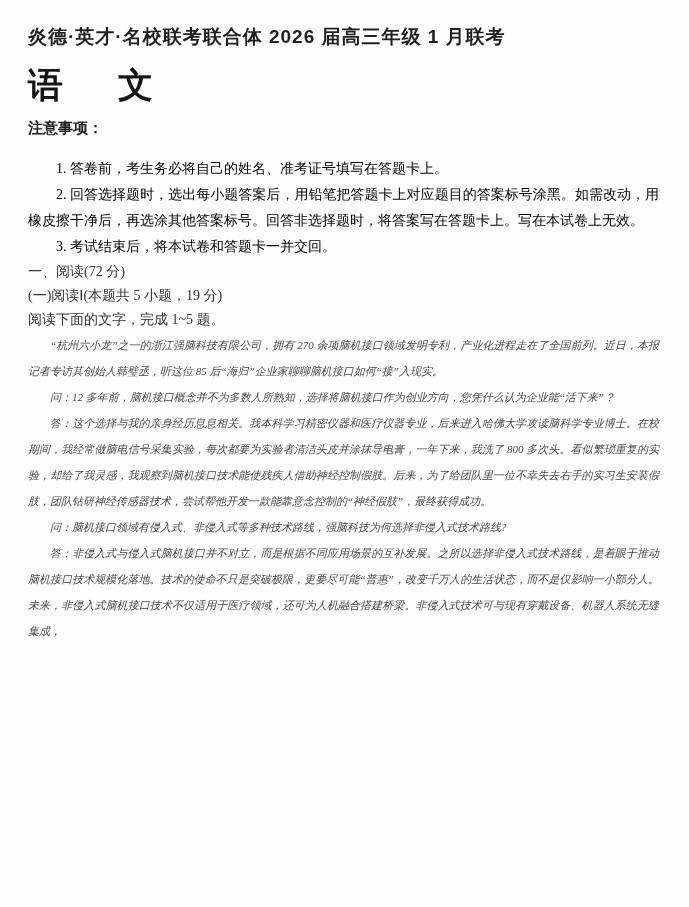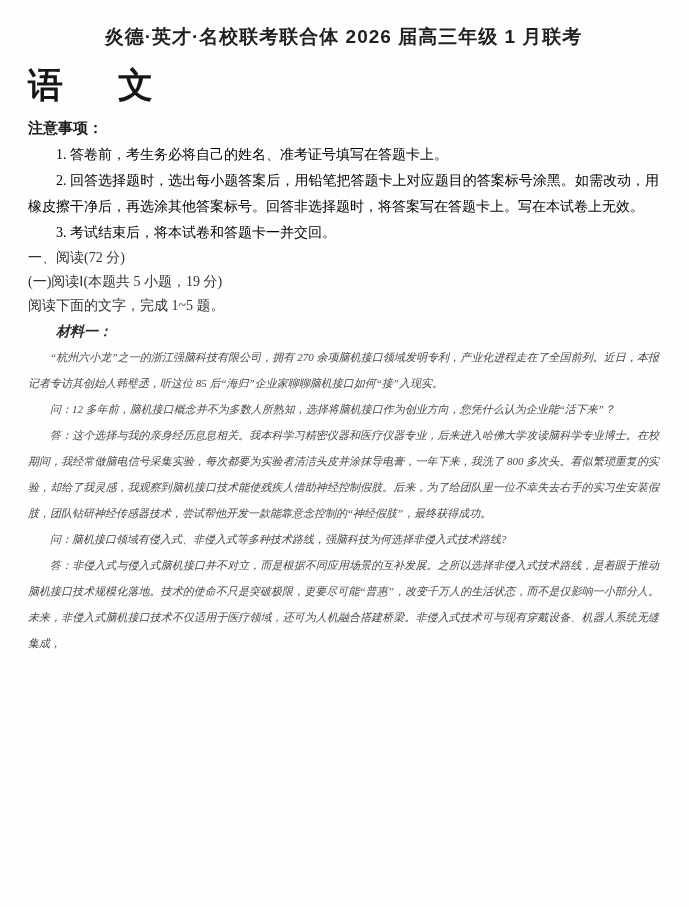"炎德·英才·名校联考联合体 2026 届高三年级 1 月联考" .exam-title { text-align: center -> left }
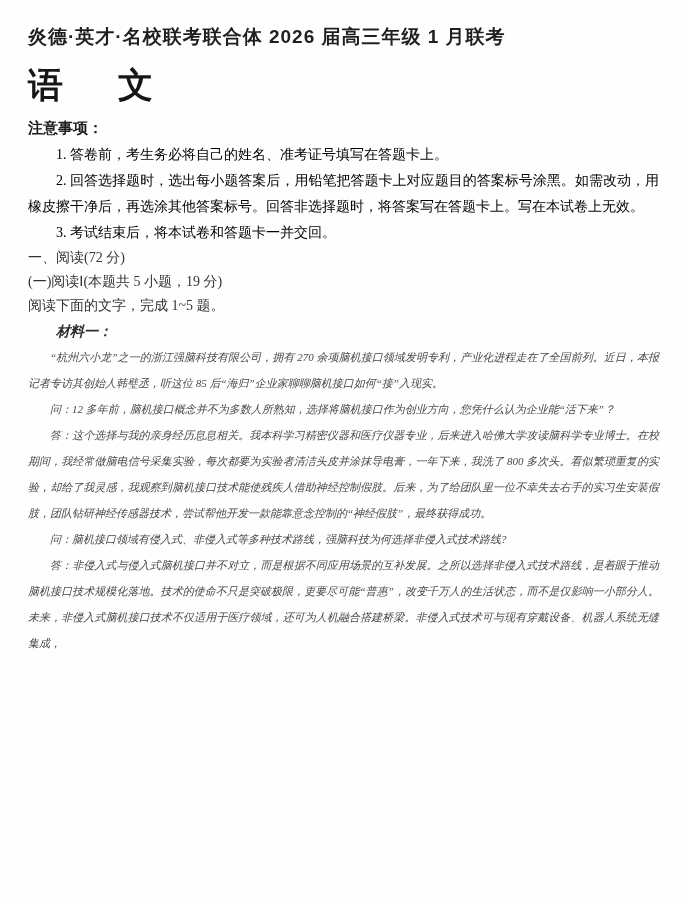"注意事项：" .notice-heading { margin: 4px 0 4px 0 -> 4px 0 18px 0 }
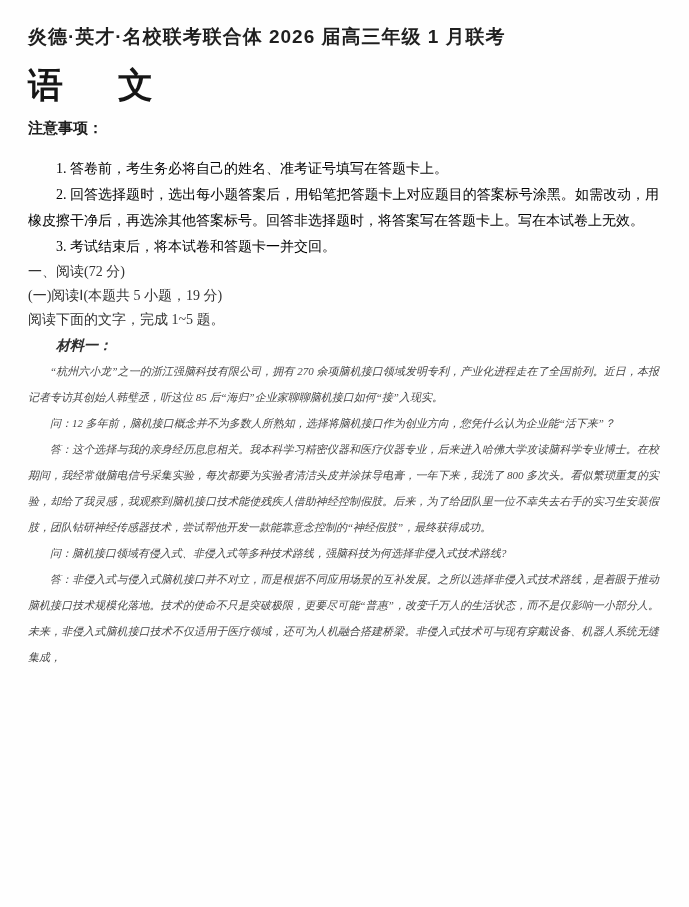"材料一：" p.material-label { html: <p>材料一：</p> -> none }
